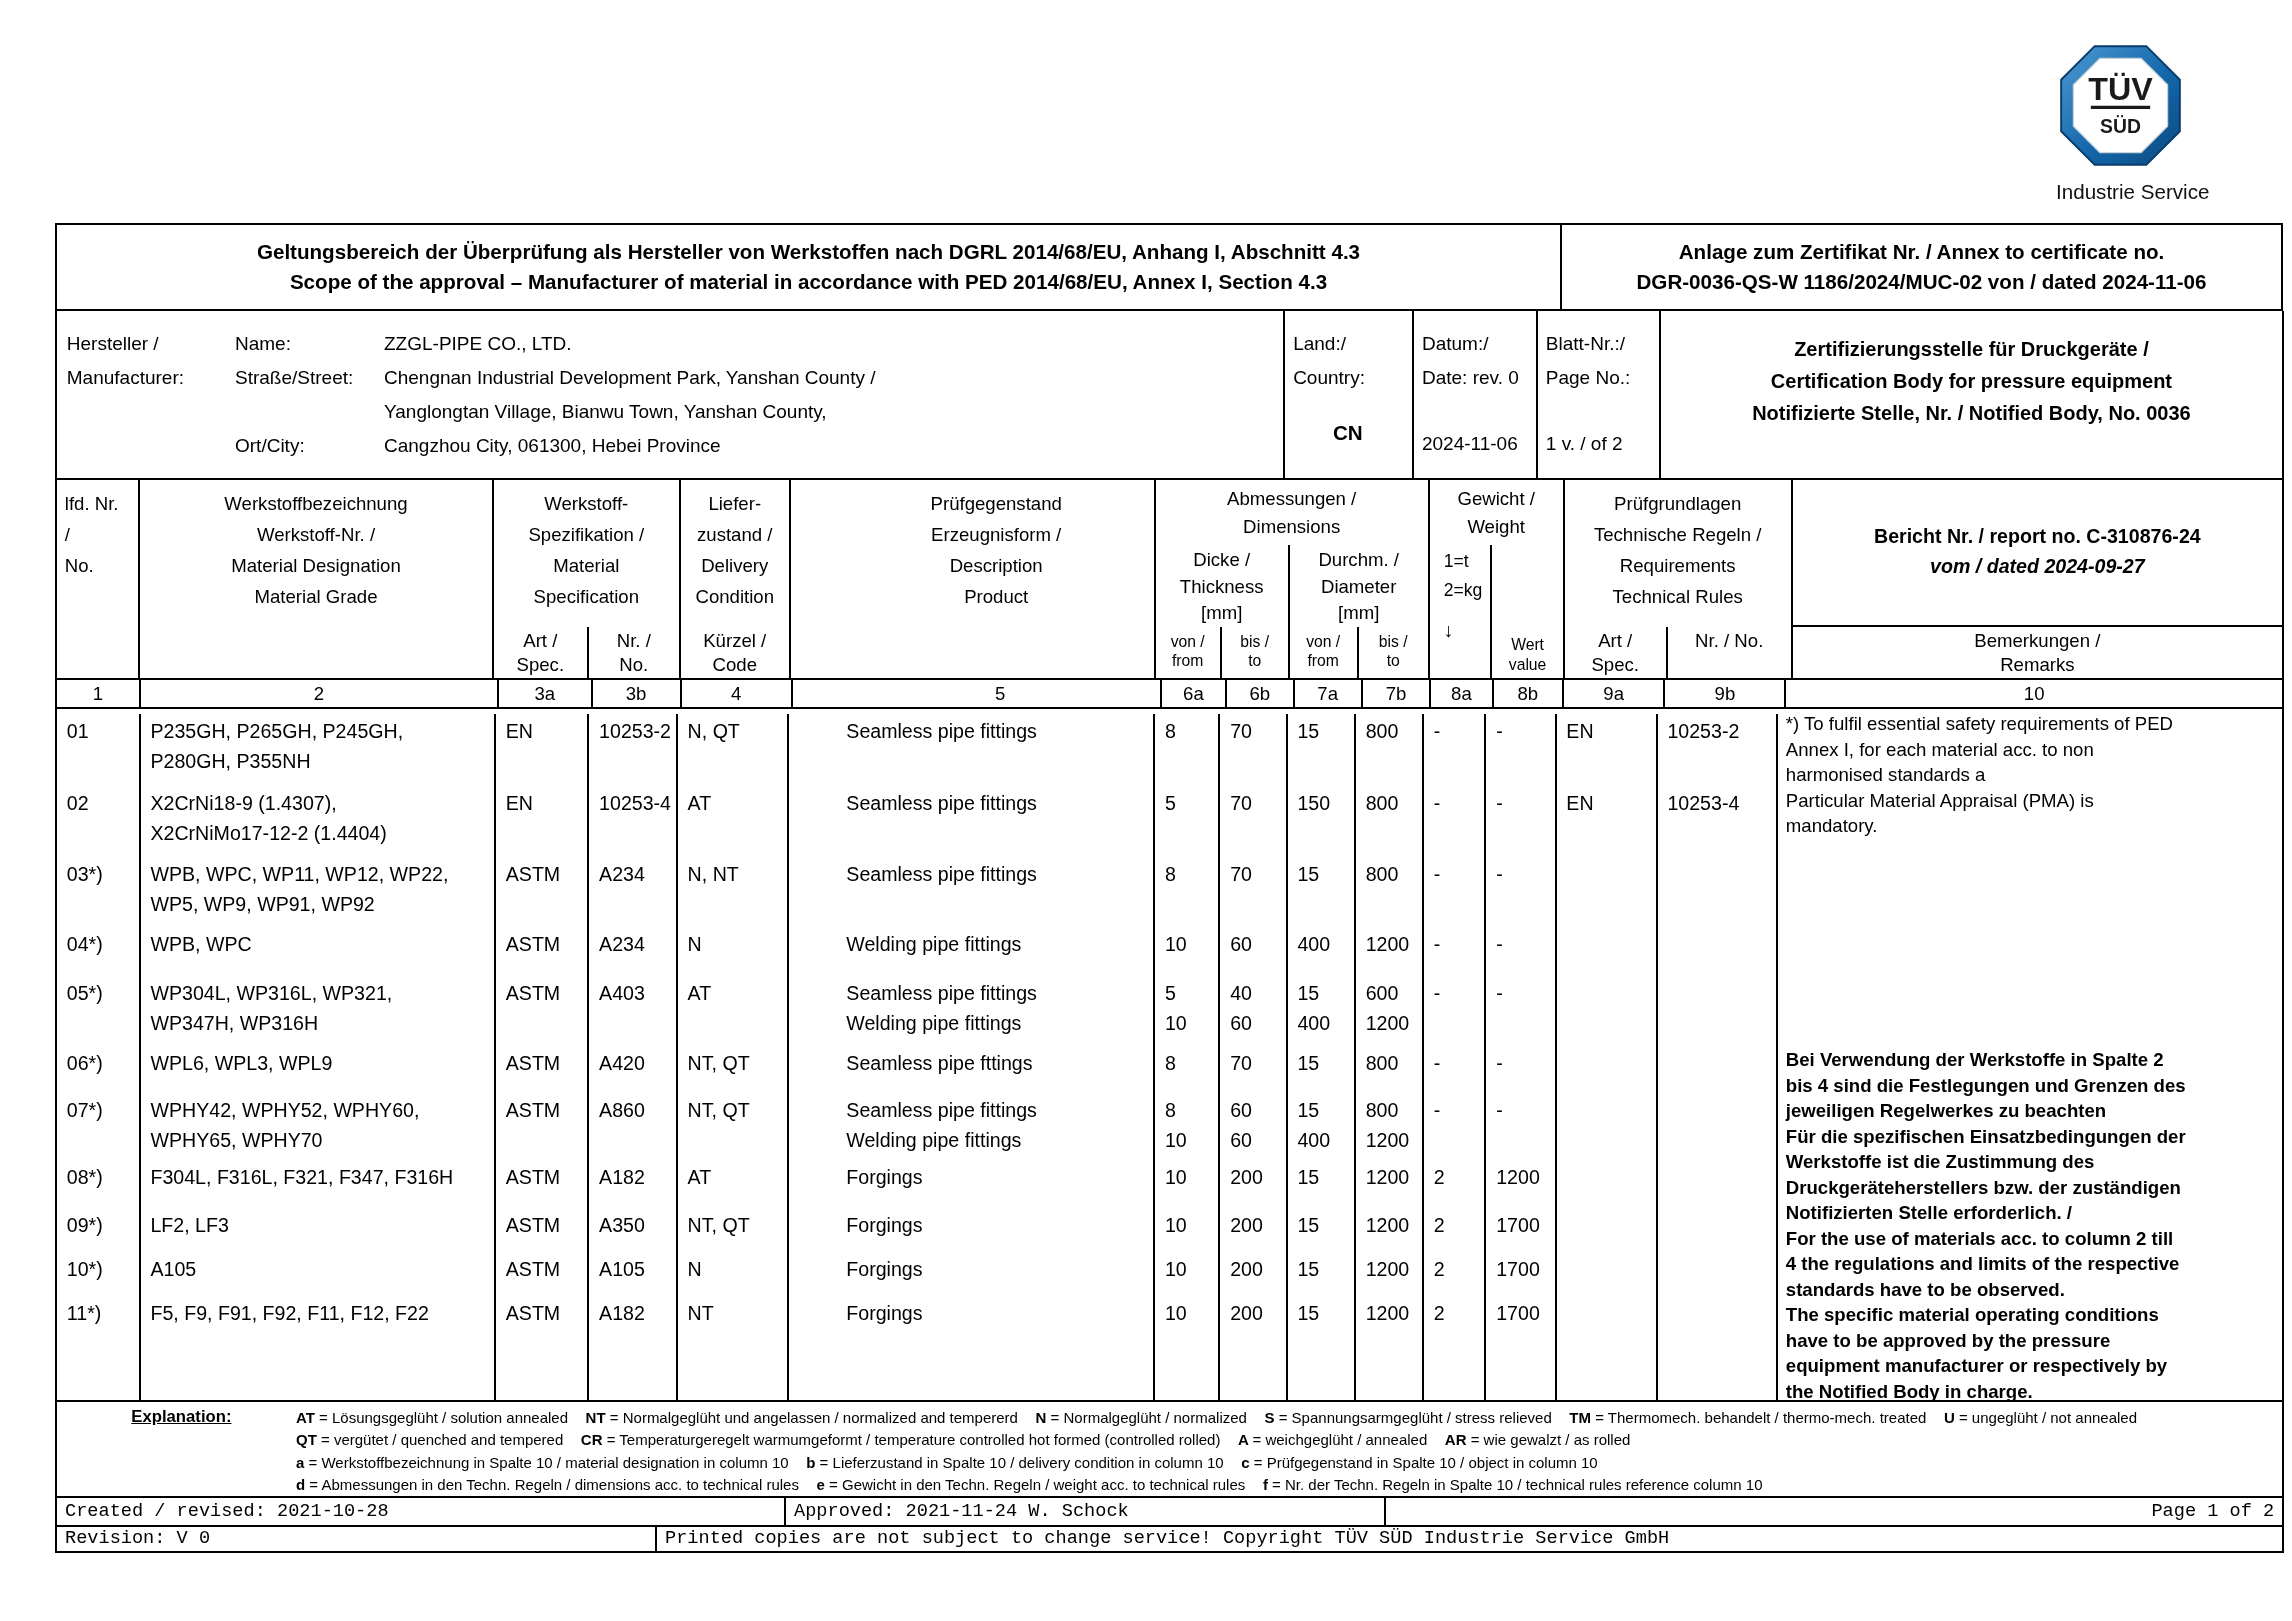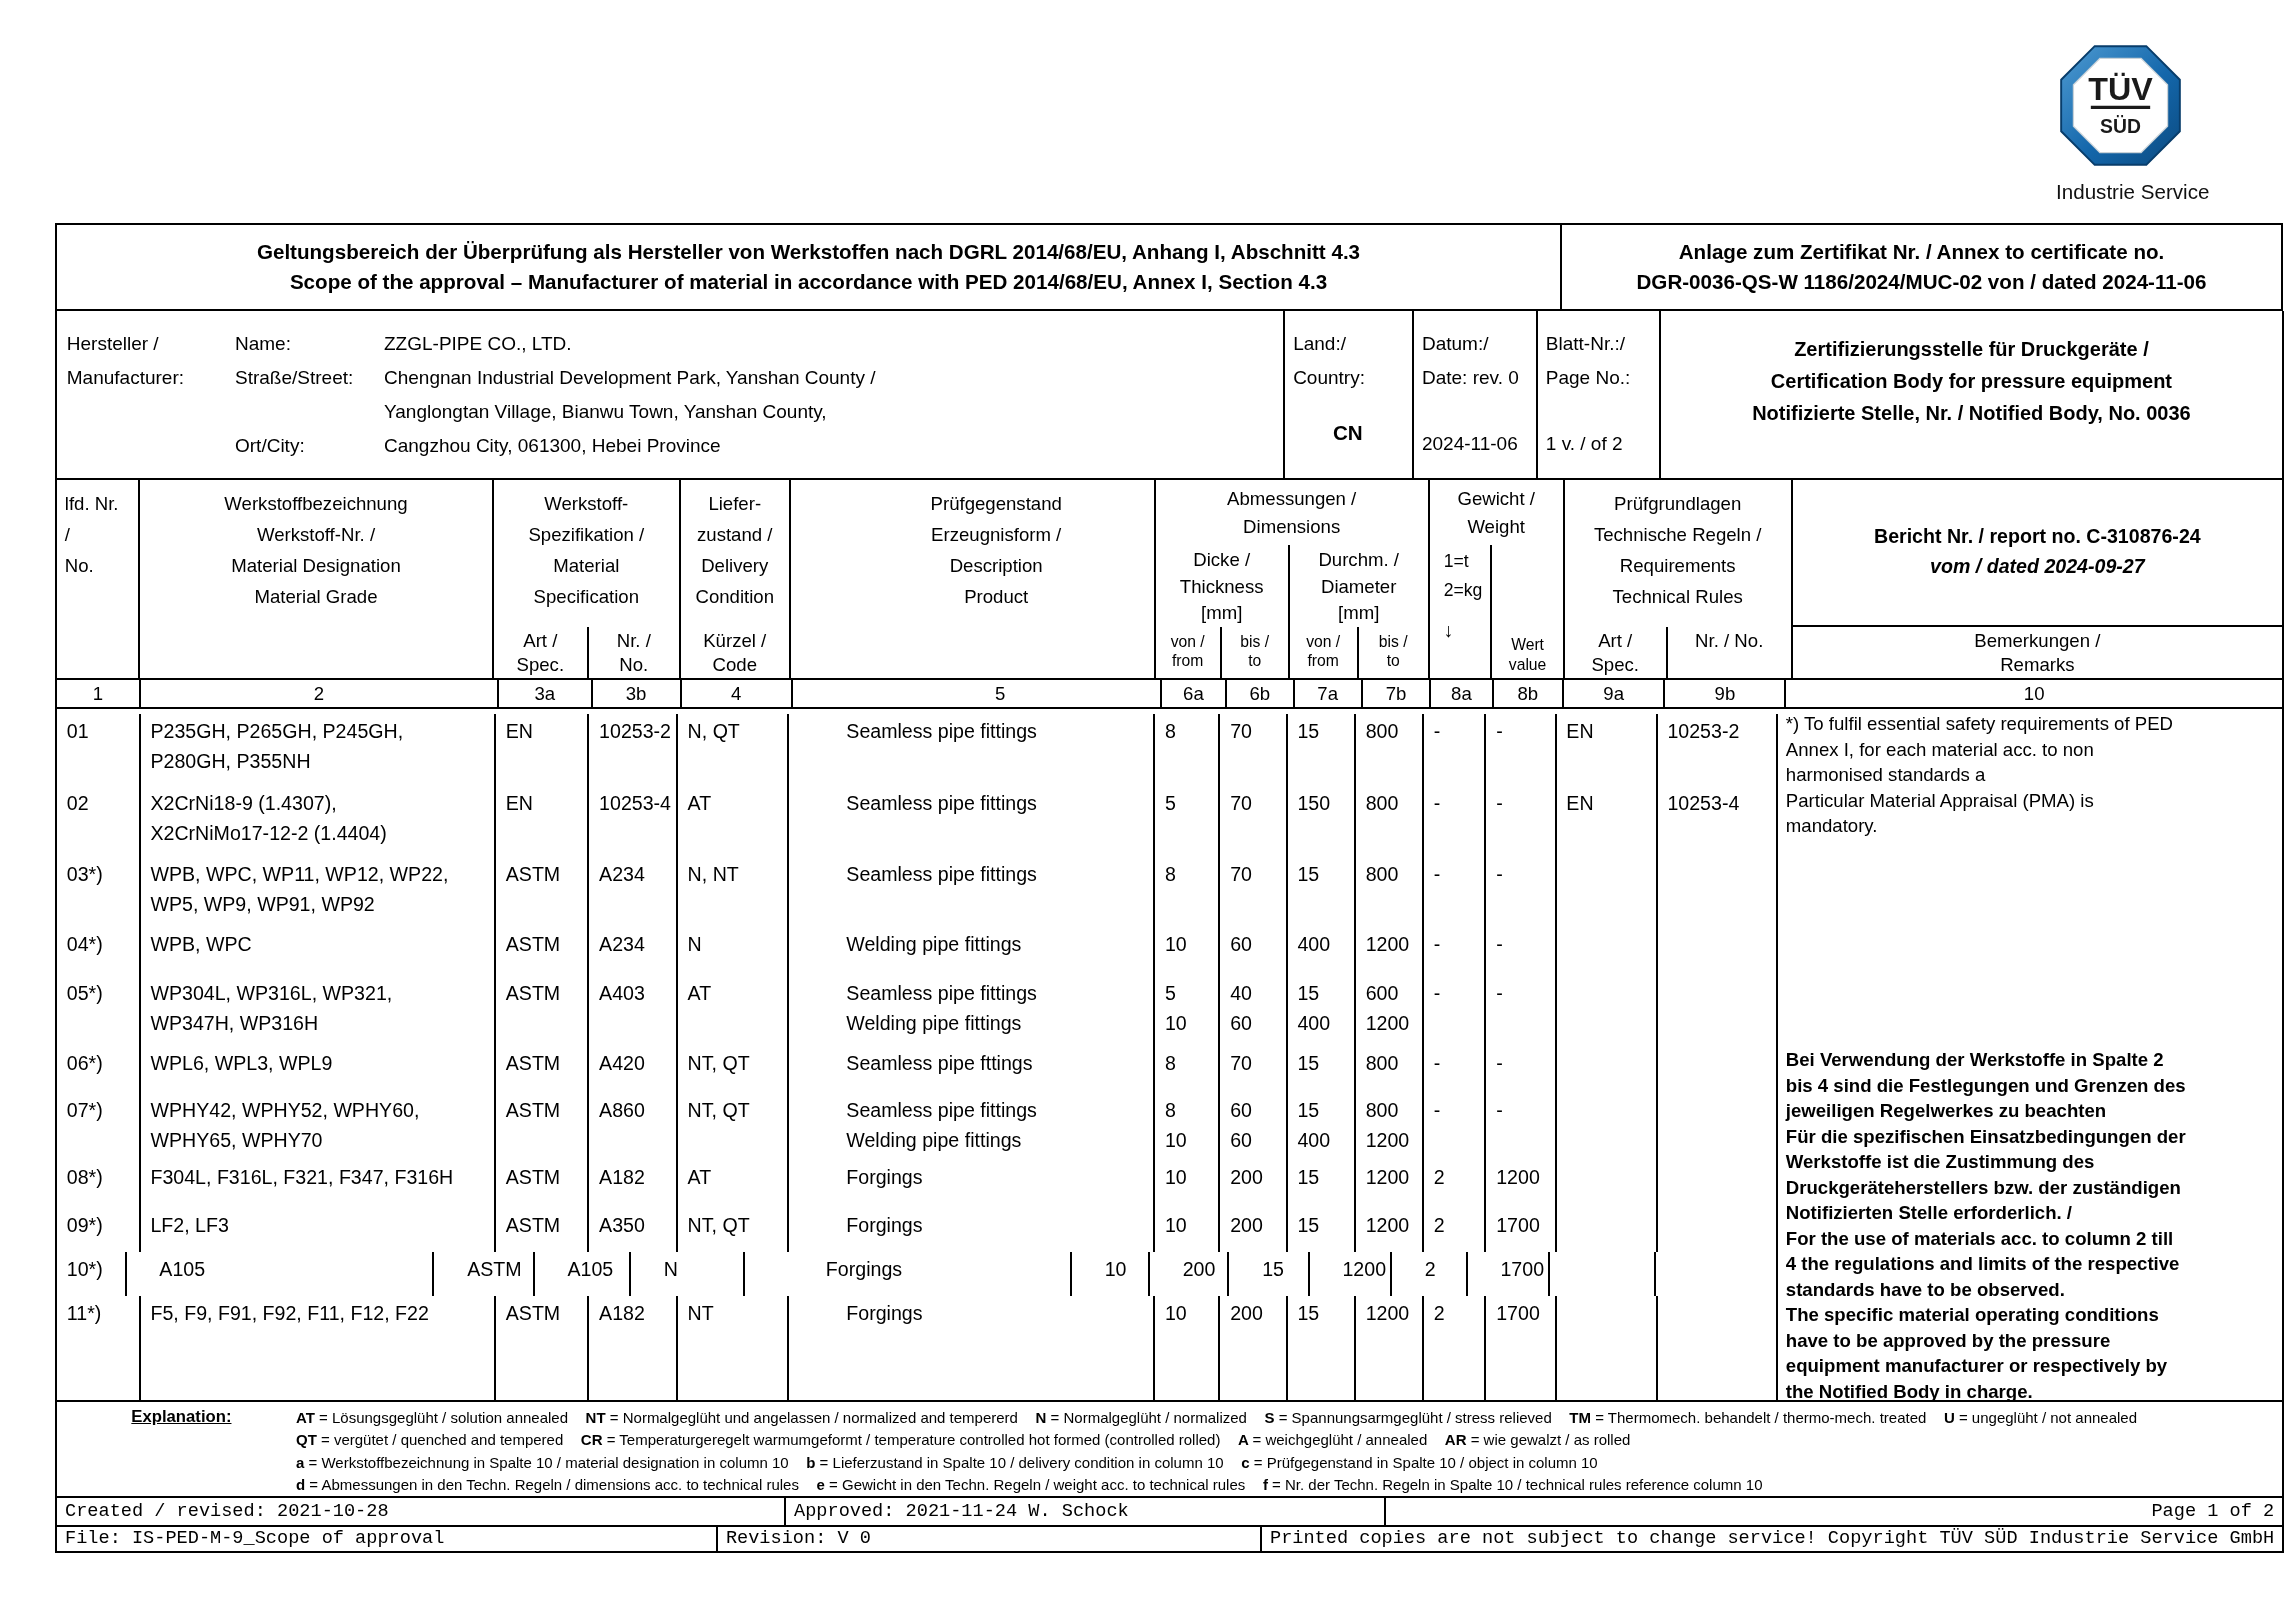"10*)" div.trow { gap: 23px -> none }
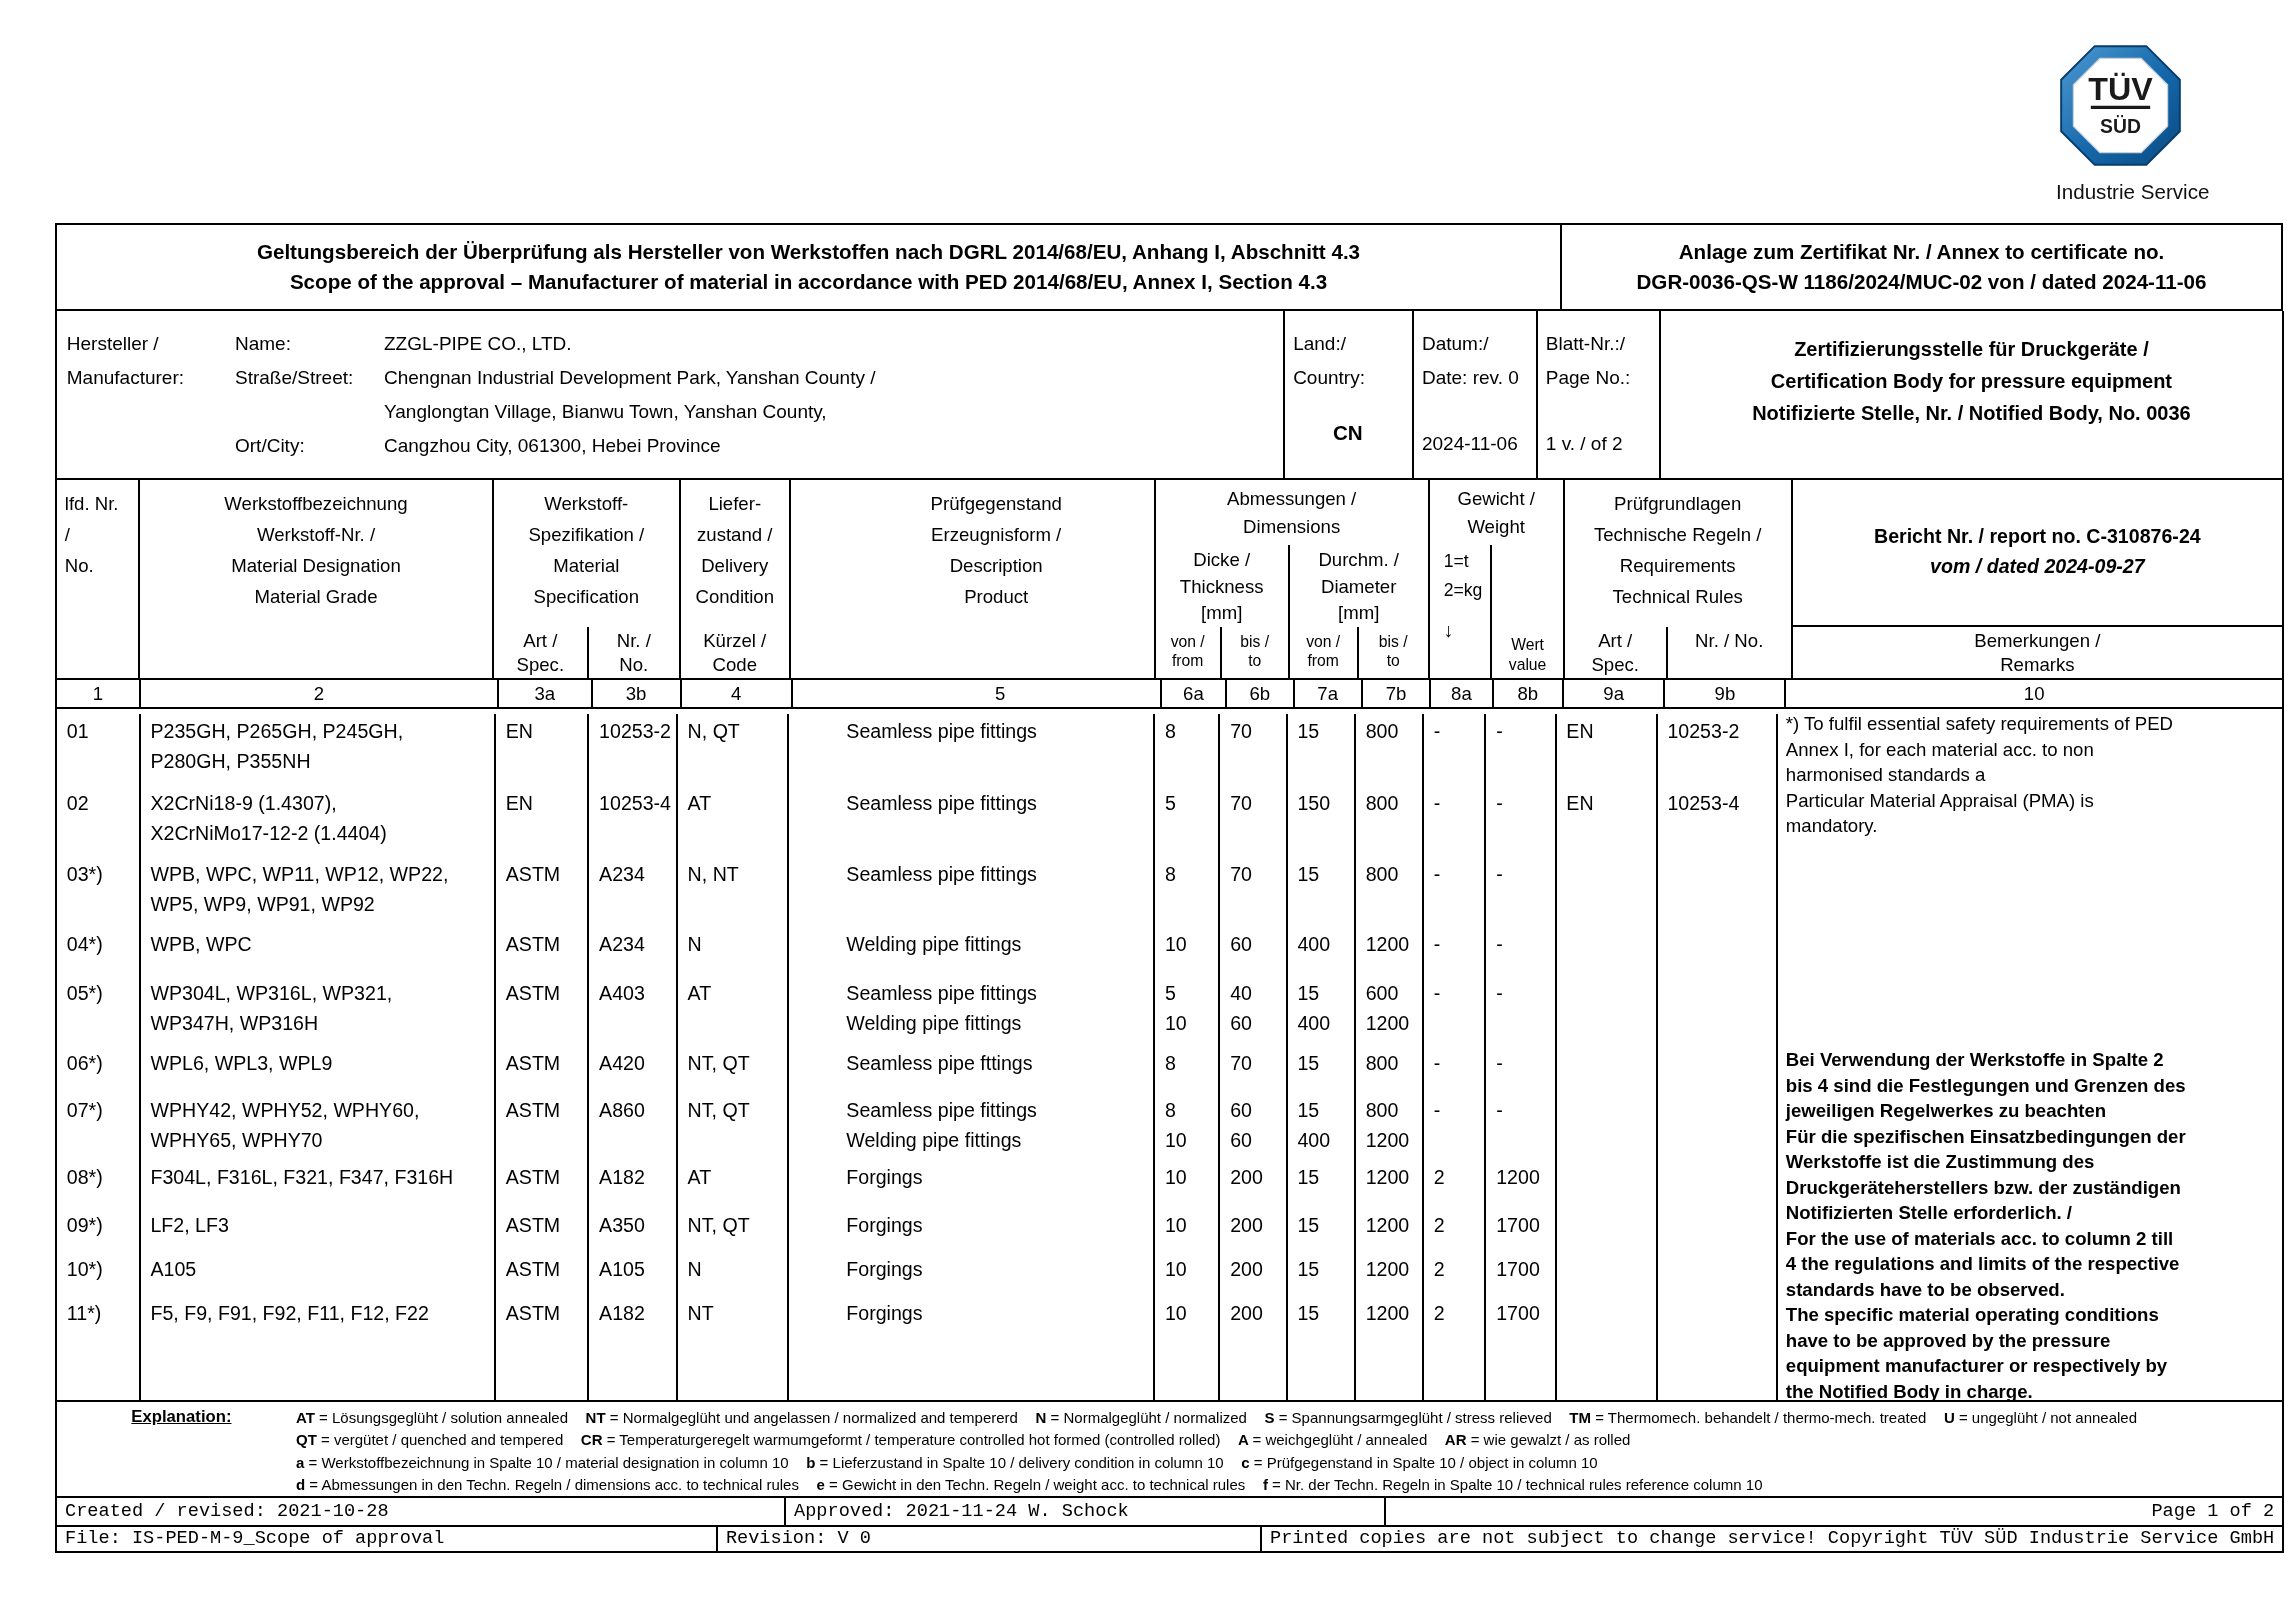"File: IS-PED-M-9_Scope of approval" div.fcell { html: <div>File: IS-PED-M-9_Scope of approval</div> -> none }
